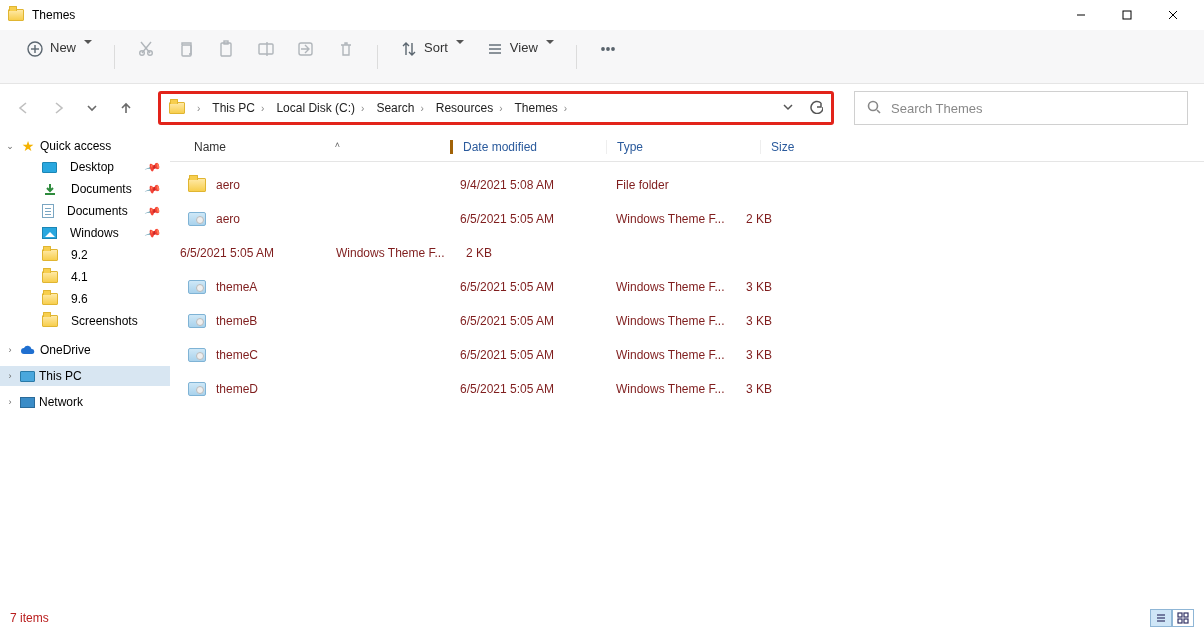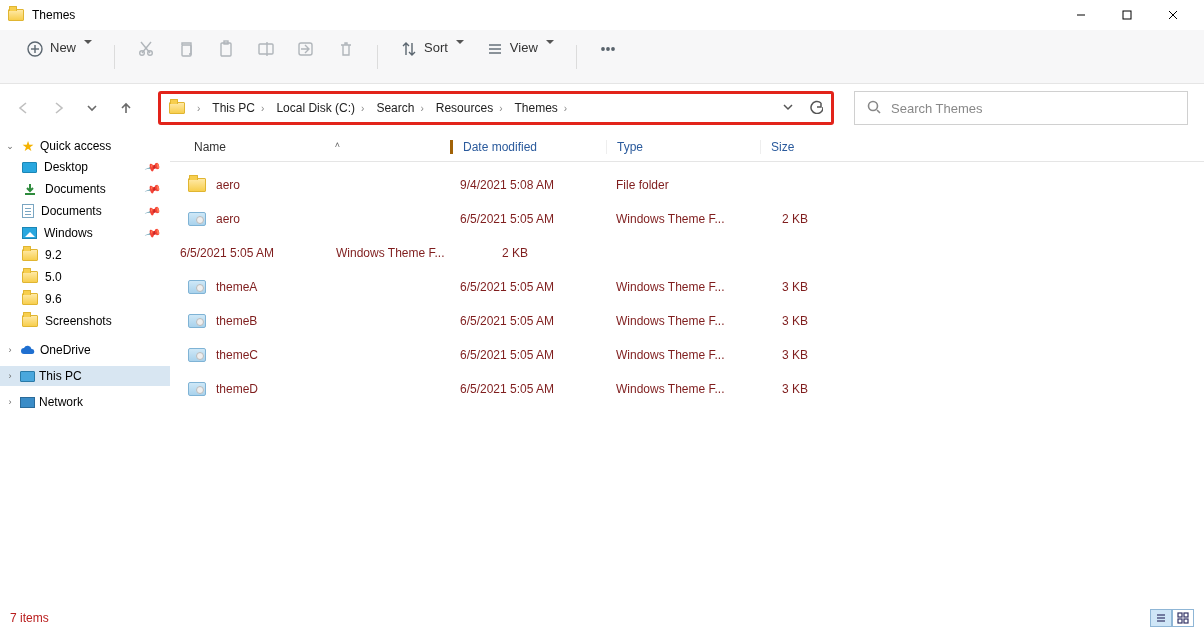"Desktop" .side-item { gap: 7px -> 13px; margin-left: none -> 20px }
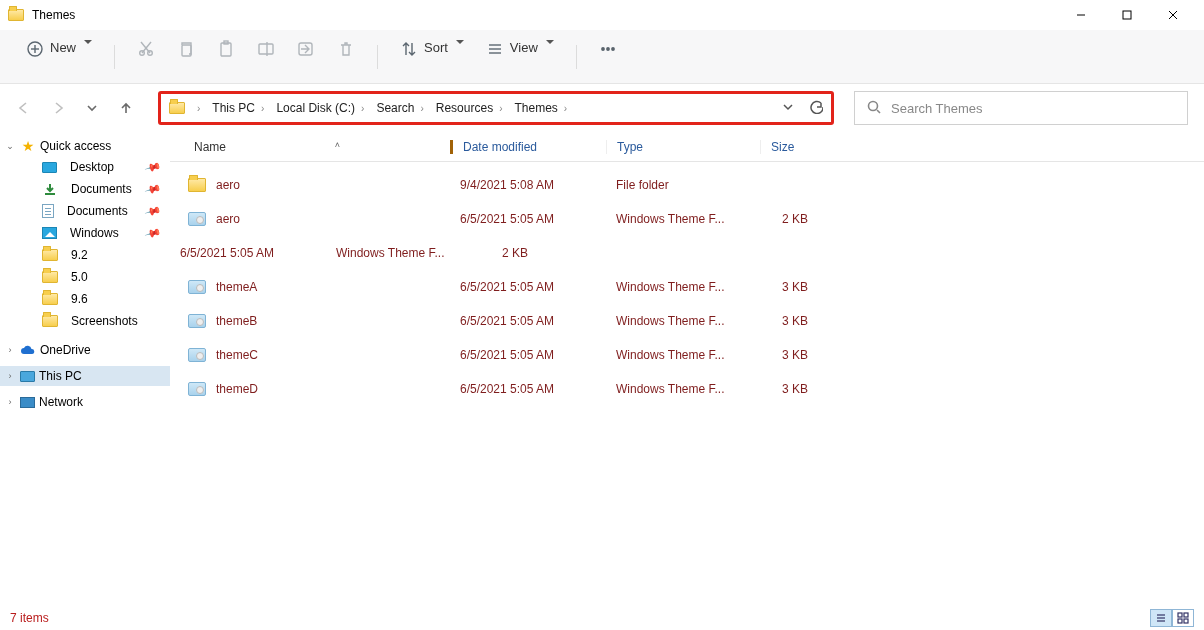"2 KB" .cell.size { text-align: right -> left }
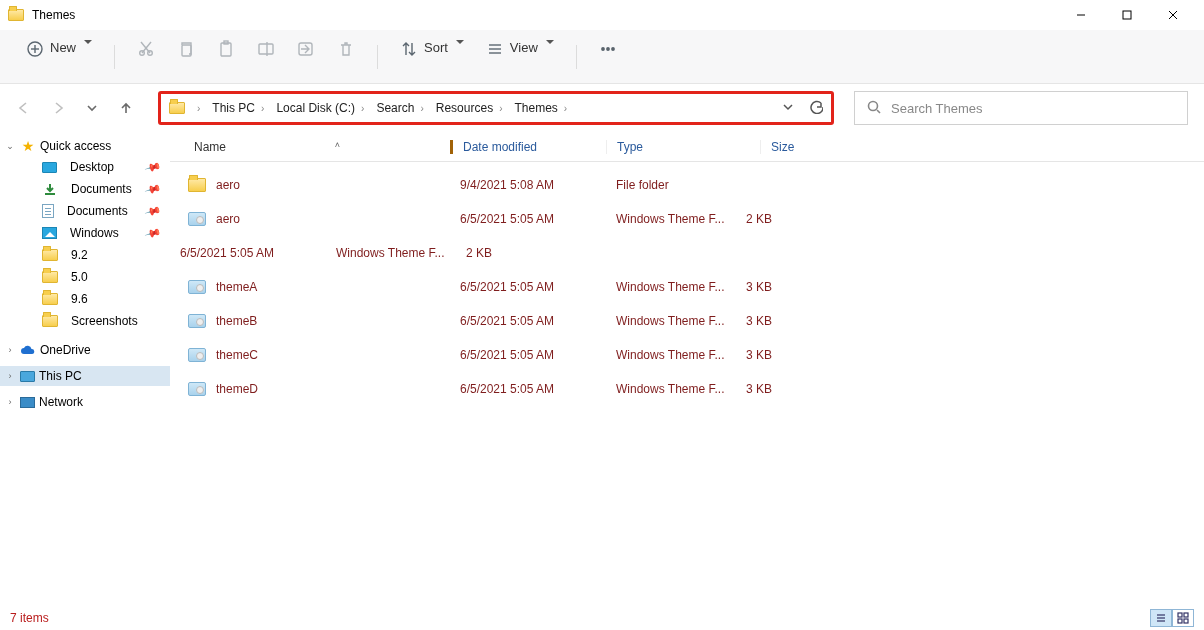"5.0" span { text: 5.0 -> 4.1 }
